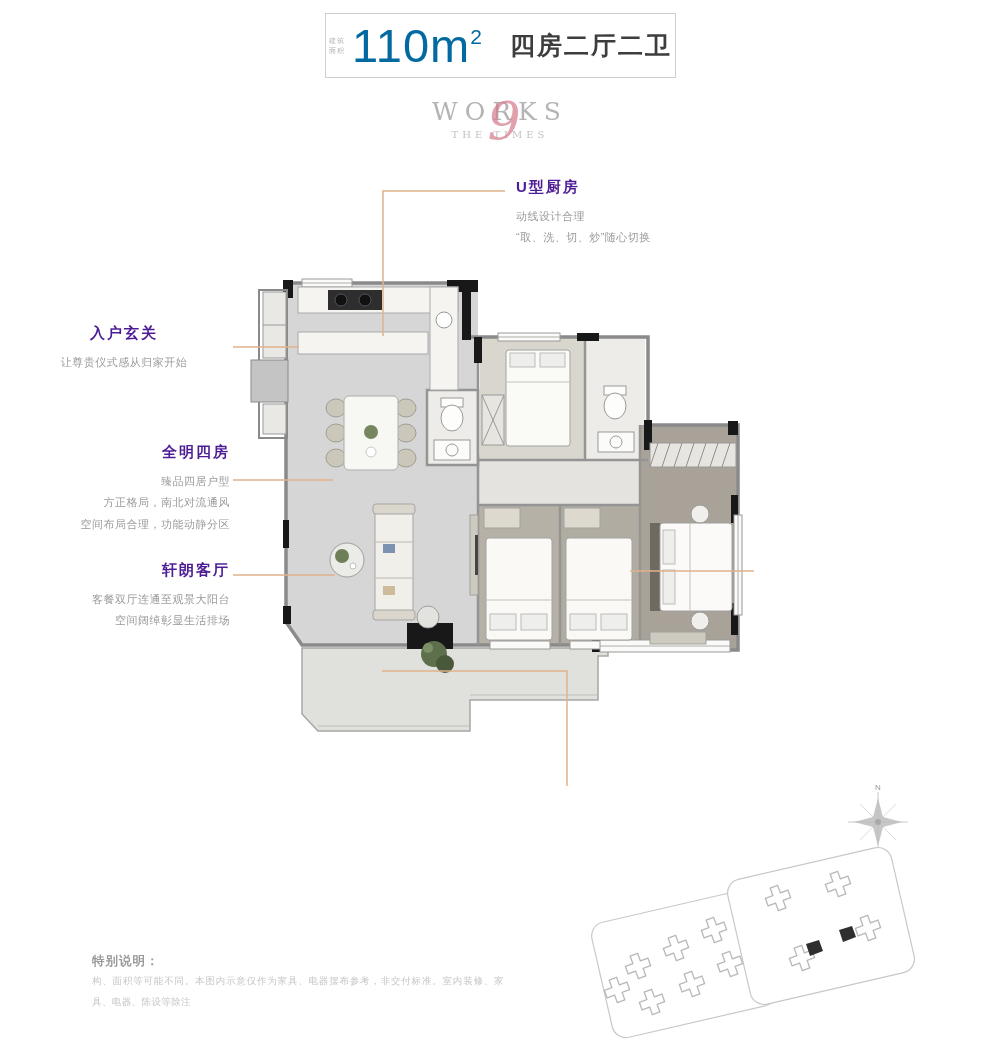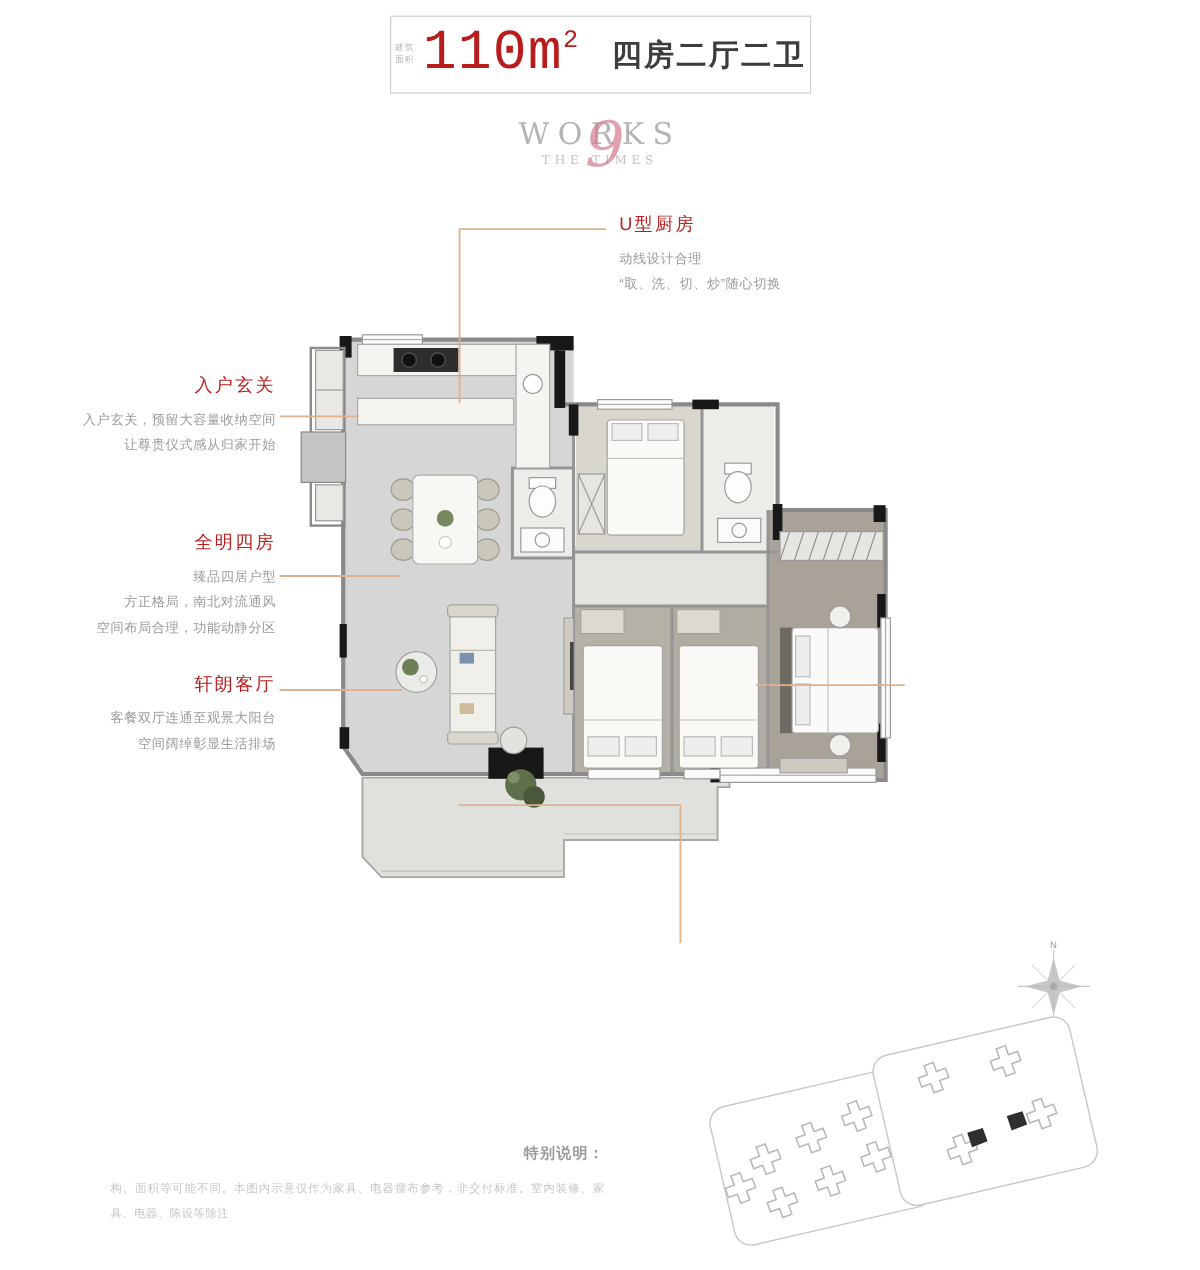"110m2" .area-big { color: #b91c1c -> #0369a1; font-family: Liberation Mono, monospace -> Liberation Sans, sans-serif }
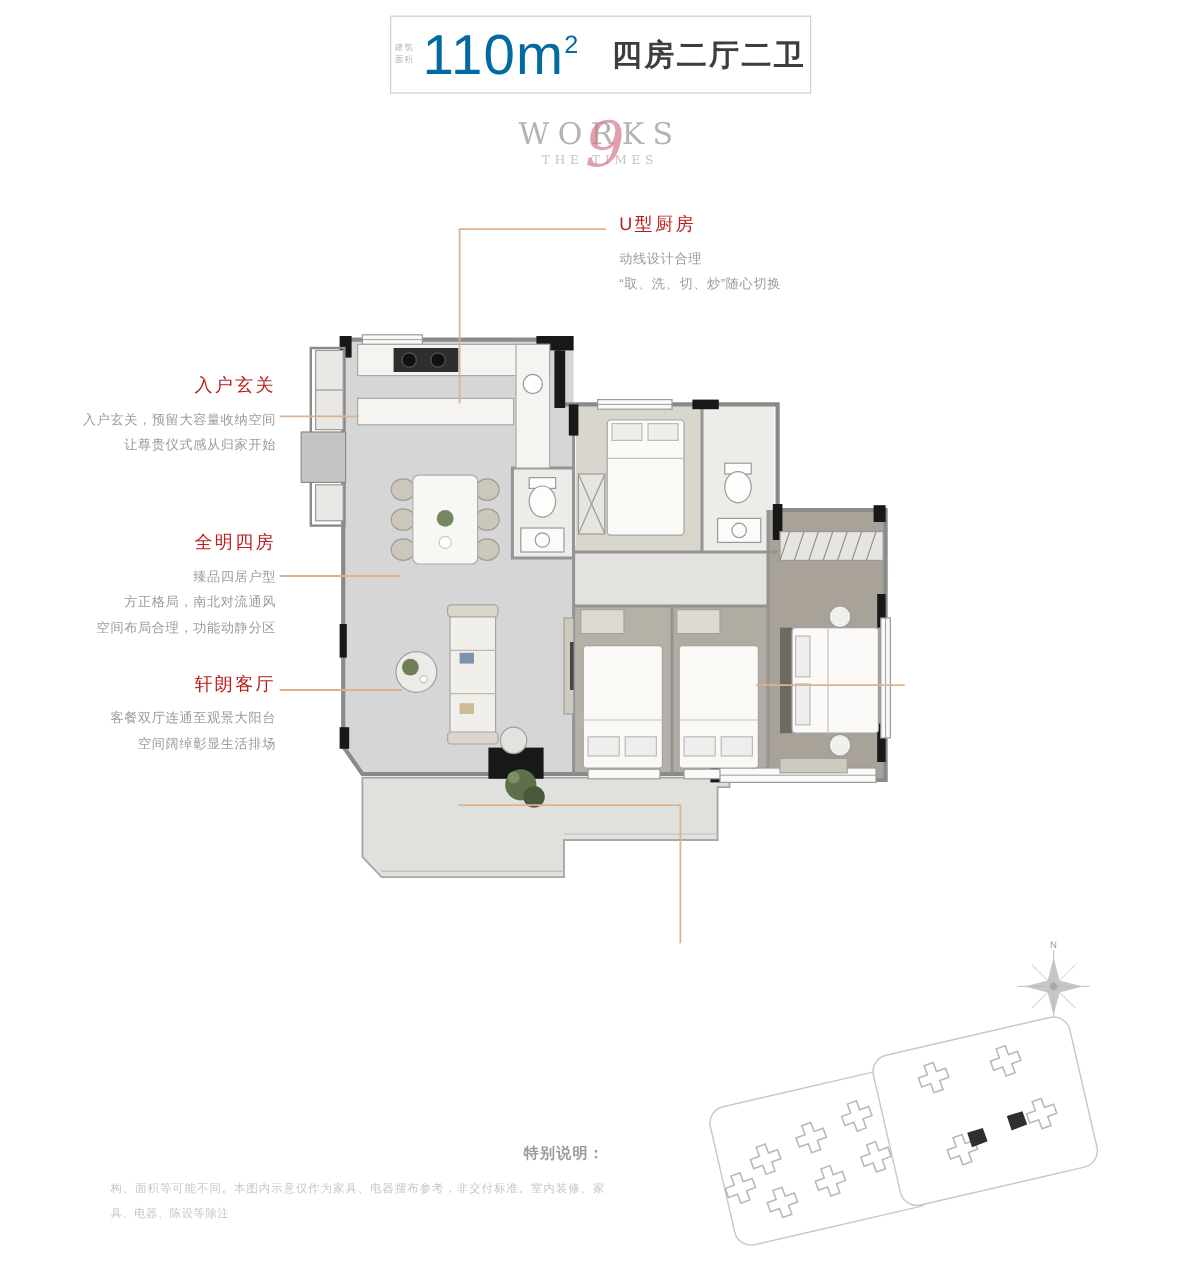"U型厨房" .ann .t { color: #b91c1c -> #4c1d95; font-weight: 400 -> 700 }
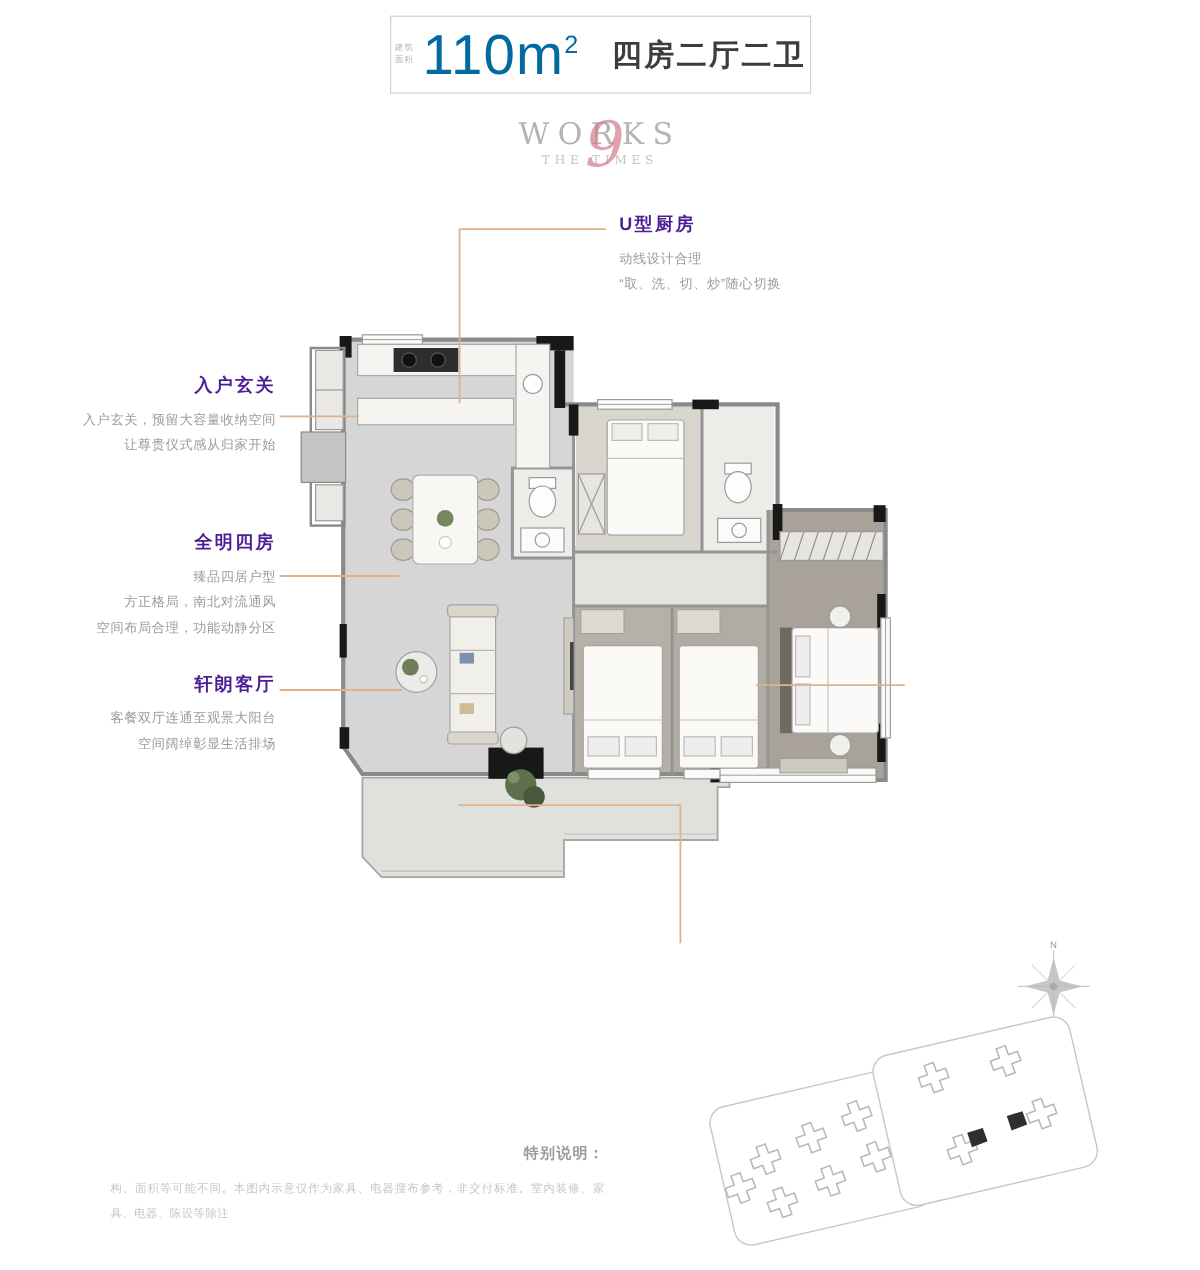"入户玄关" div.ann { text-align: none -> center; top: 312px -> 324px }
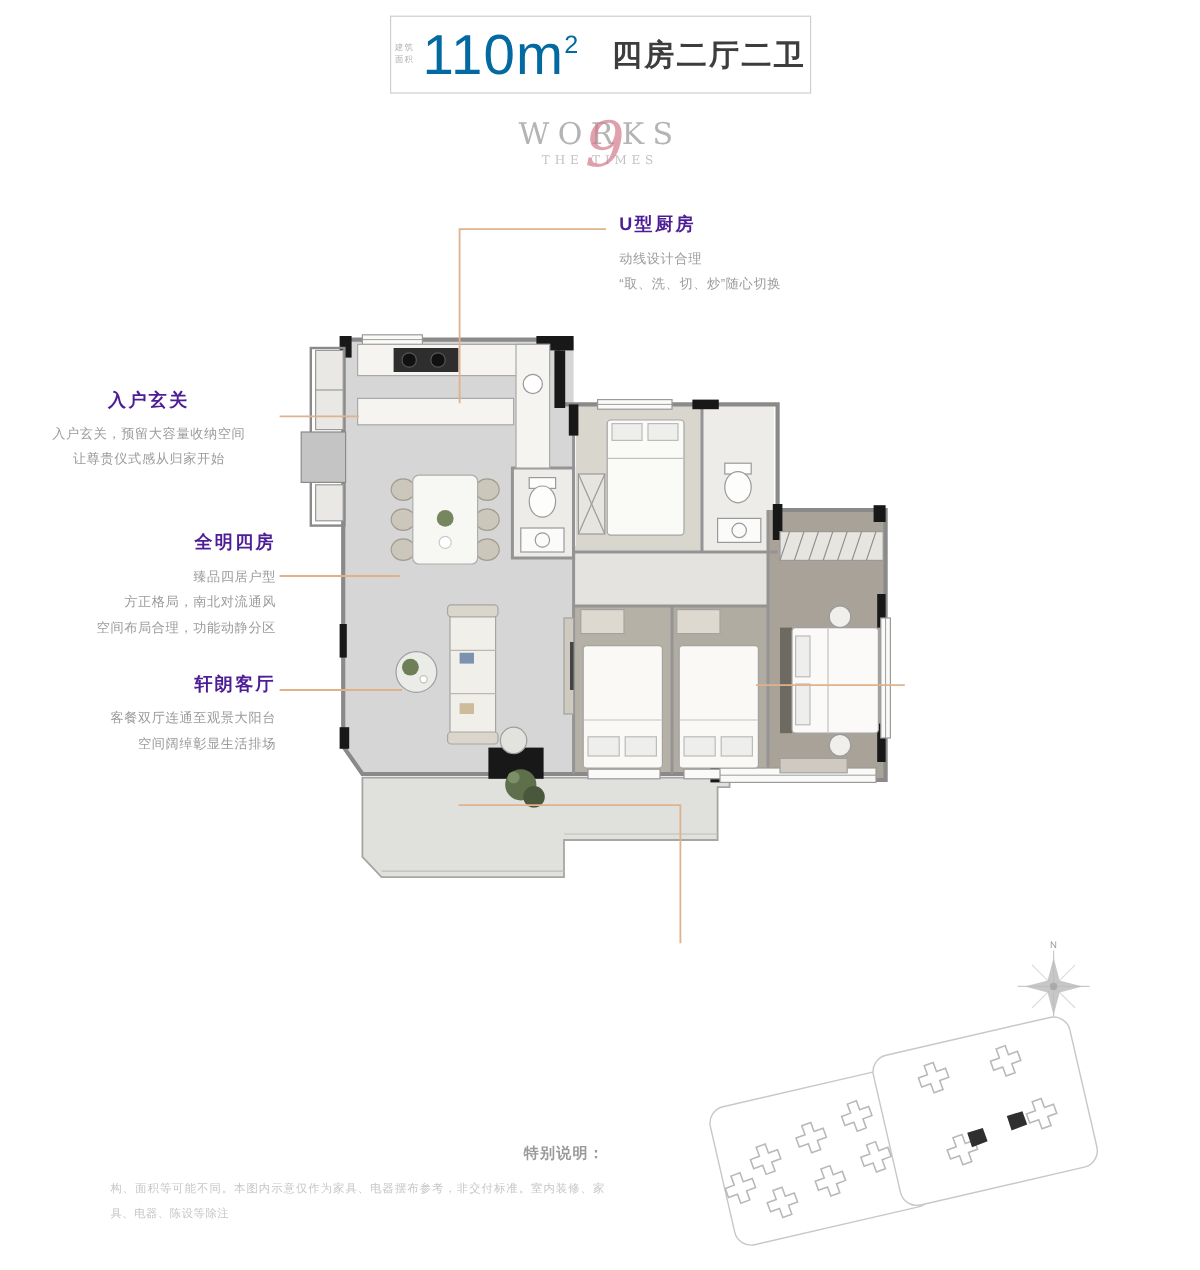"入户玄关，预留大容量收纳空间" div.l { html: <div>入户玄关，预留大容量收纳空间</div> -> none }
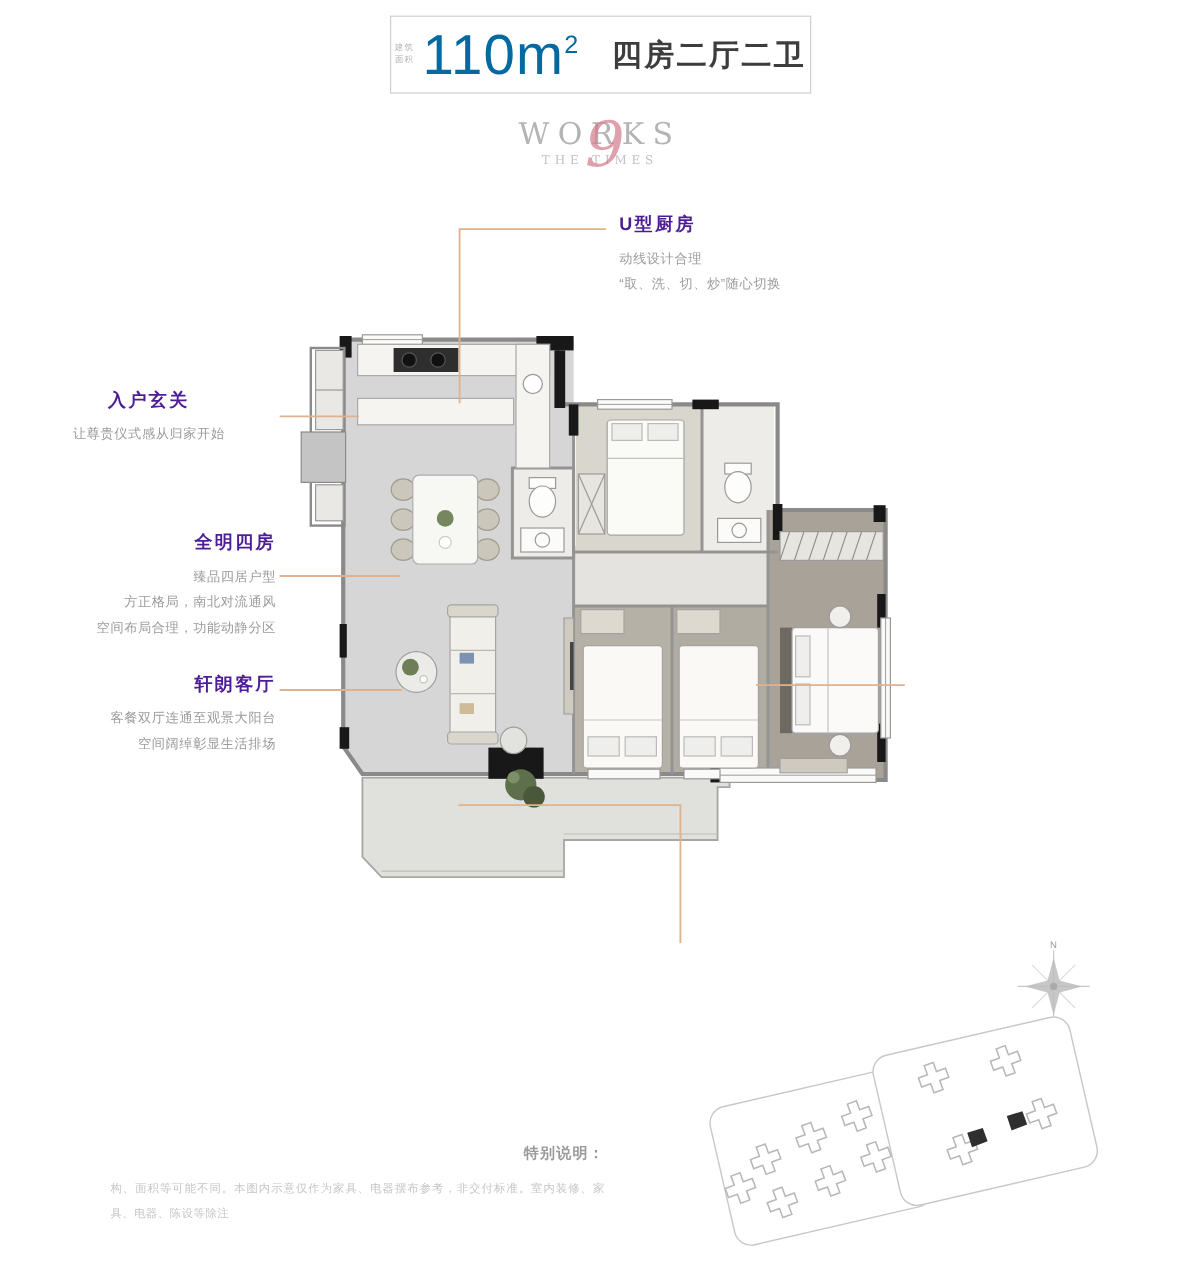"特别说明：" .note .t { margin-bottom: 10px -> none; text-align: right -> none }
